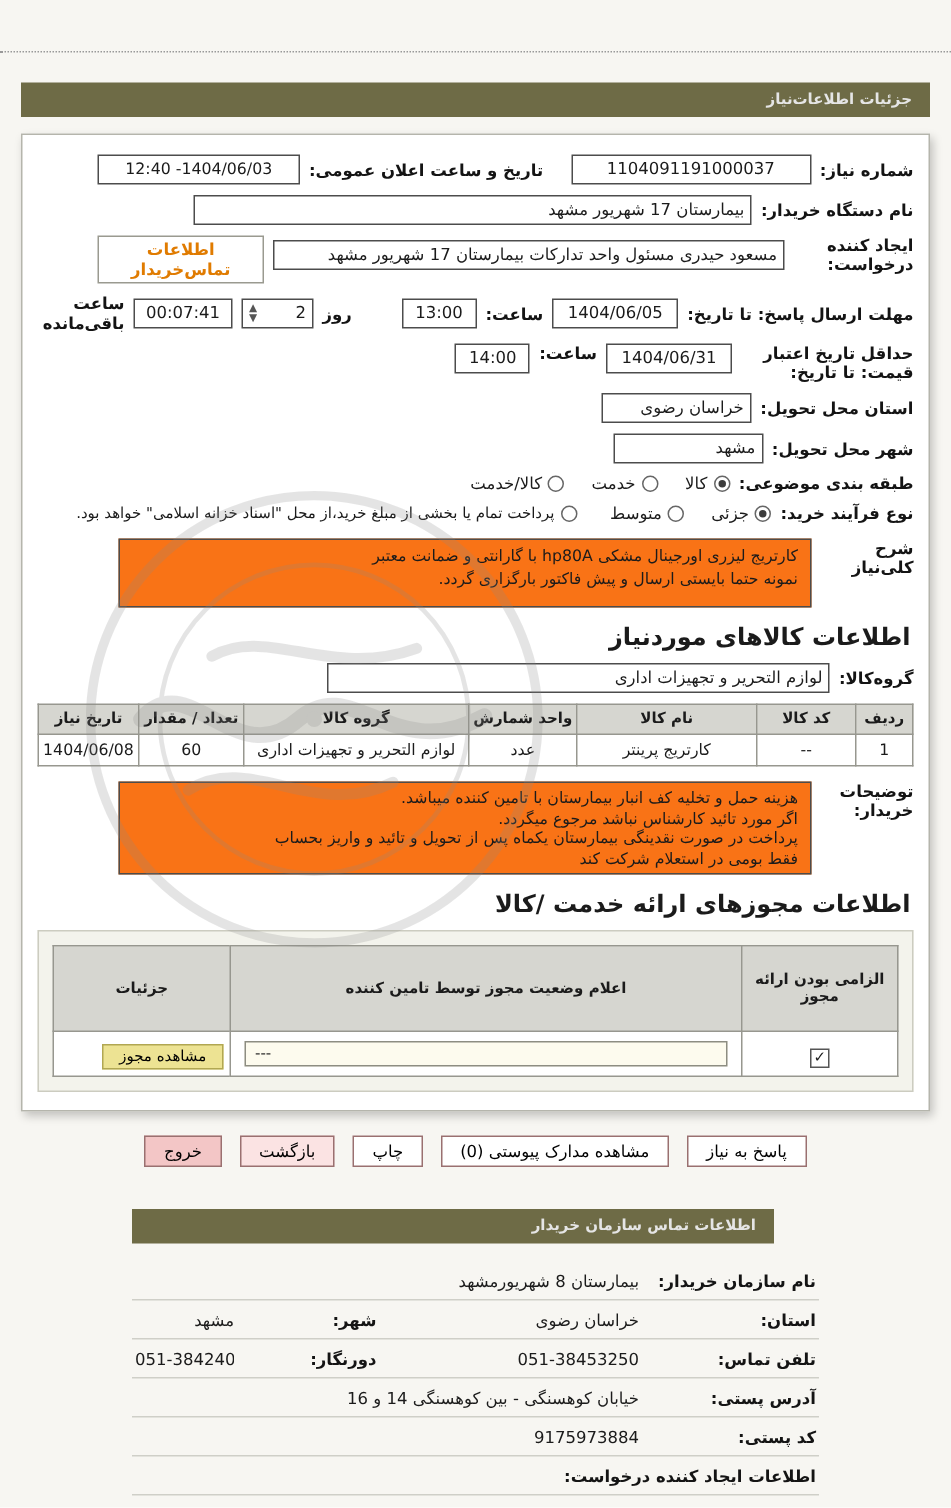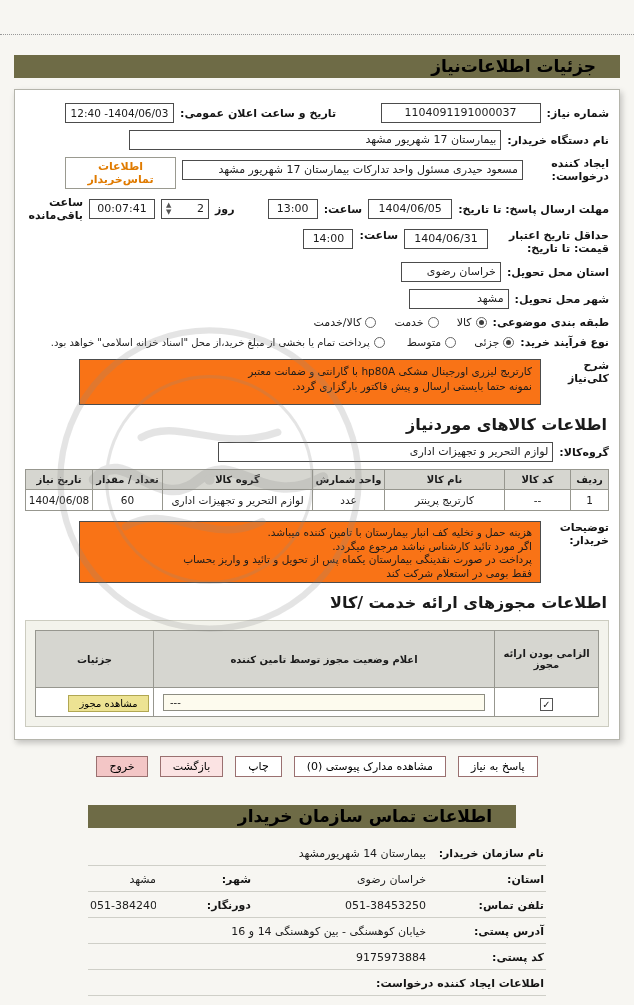"جزئیات اطلاعات‌نیاز" .bar { color: #000000 -> #e5e5e5; font-size: 17px -> 10px; padding: 4px 24px -> 4px 12px }
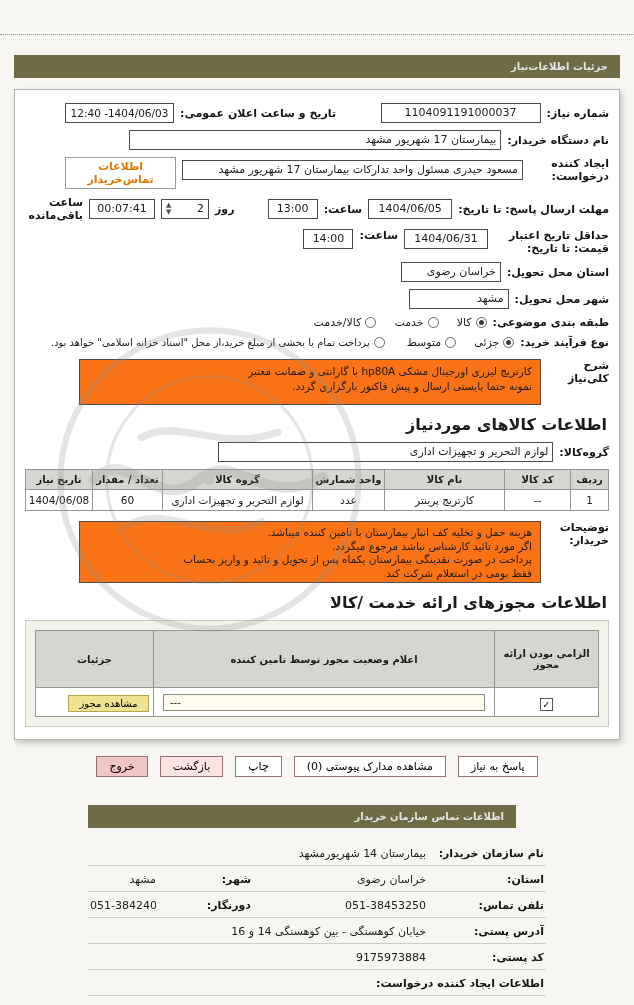"12:40 -1404/06/03" .bw135 { width: 109px -> 135px }
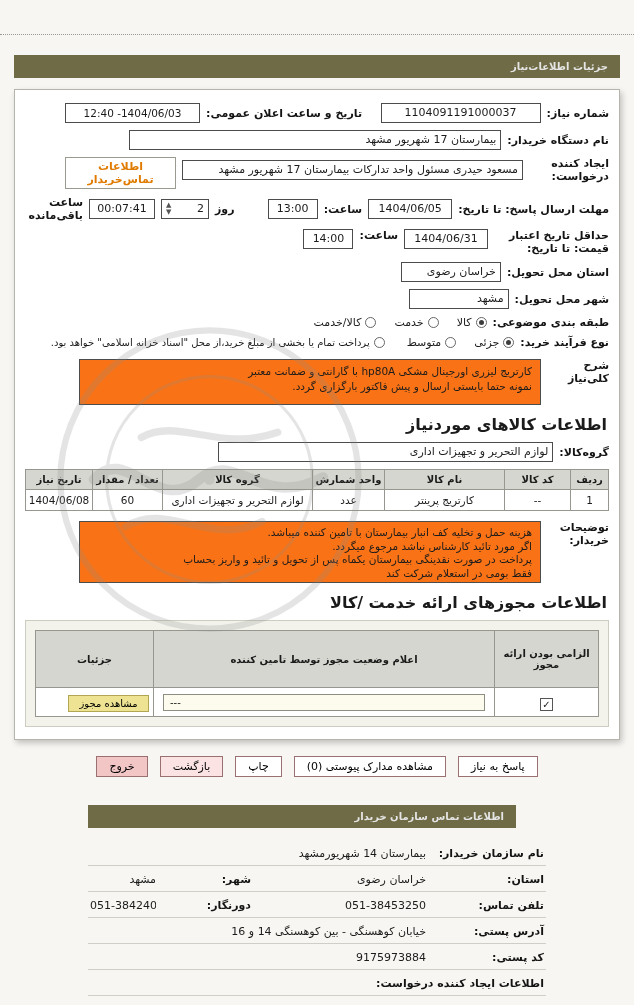"بیمارستان 14 شهریور‌مشهد" span.val { text: 14 -> 8 }
